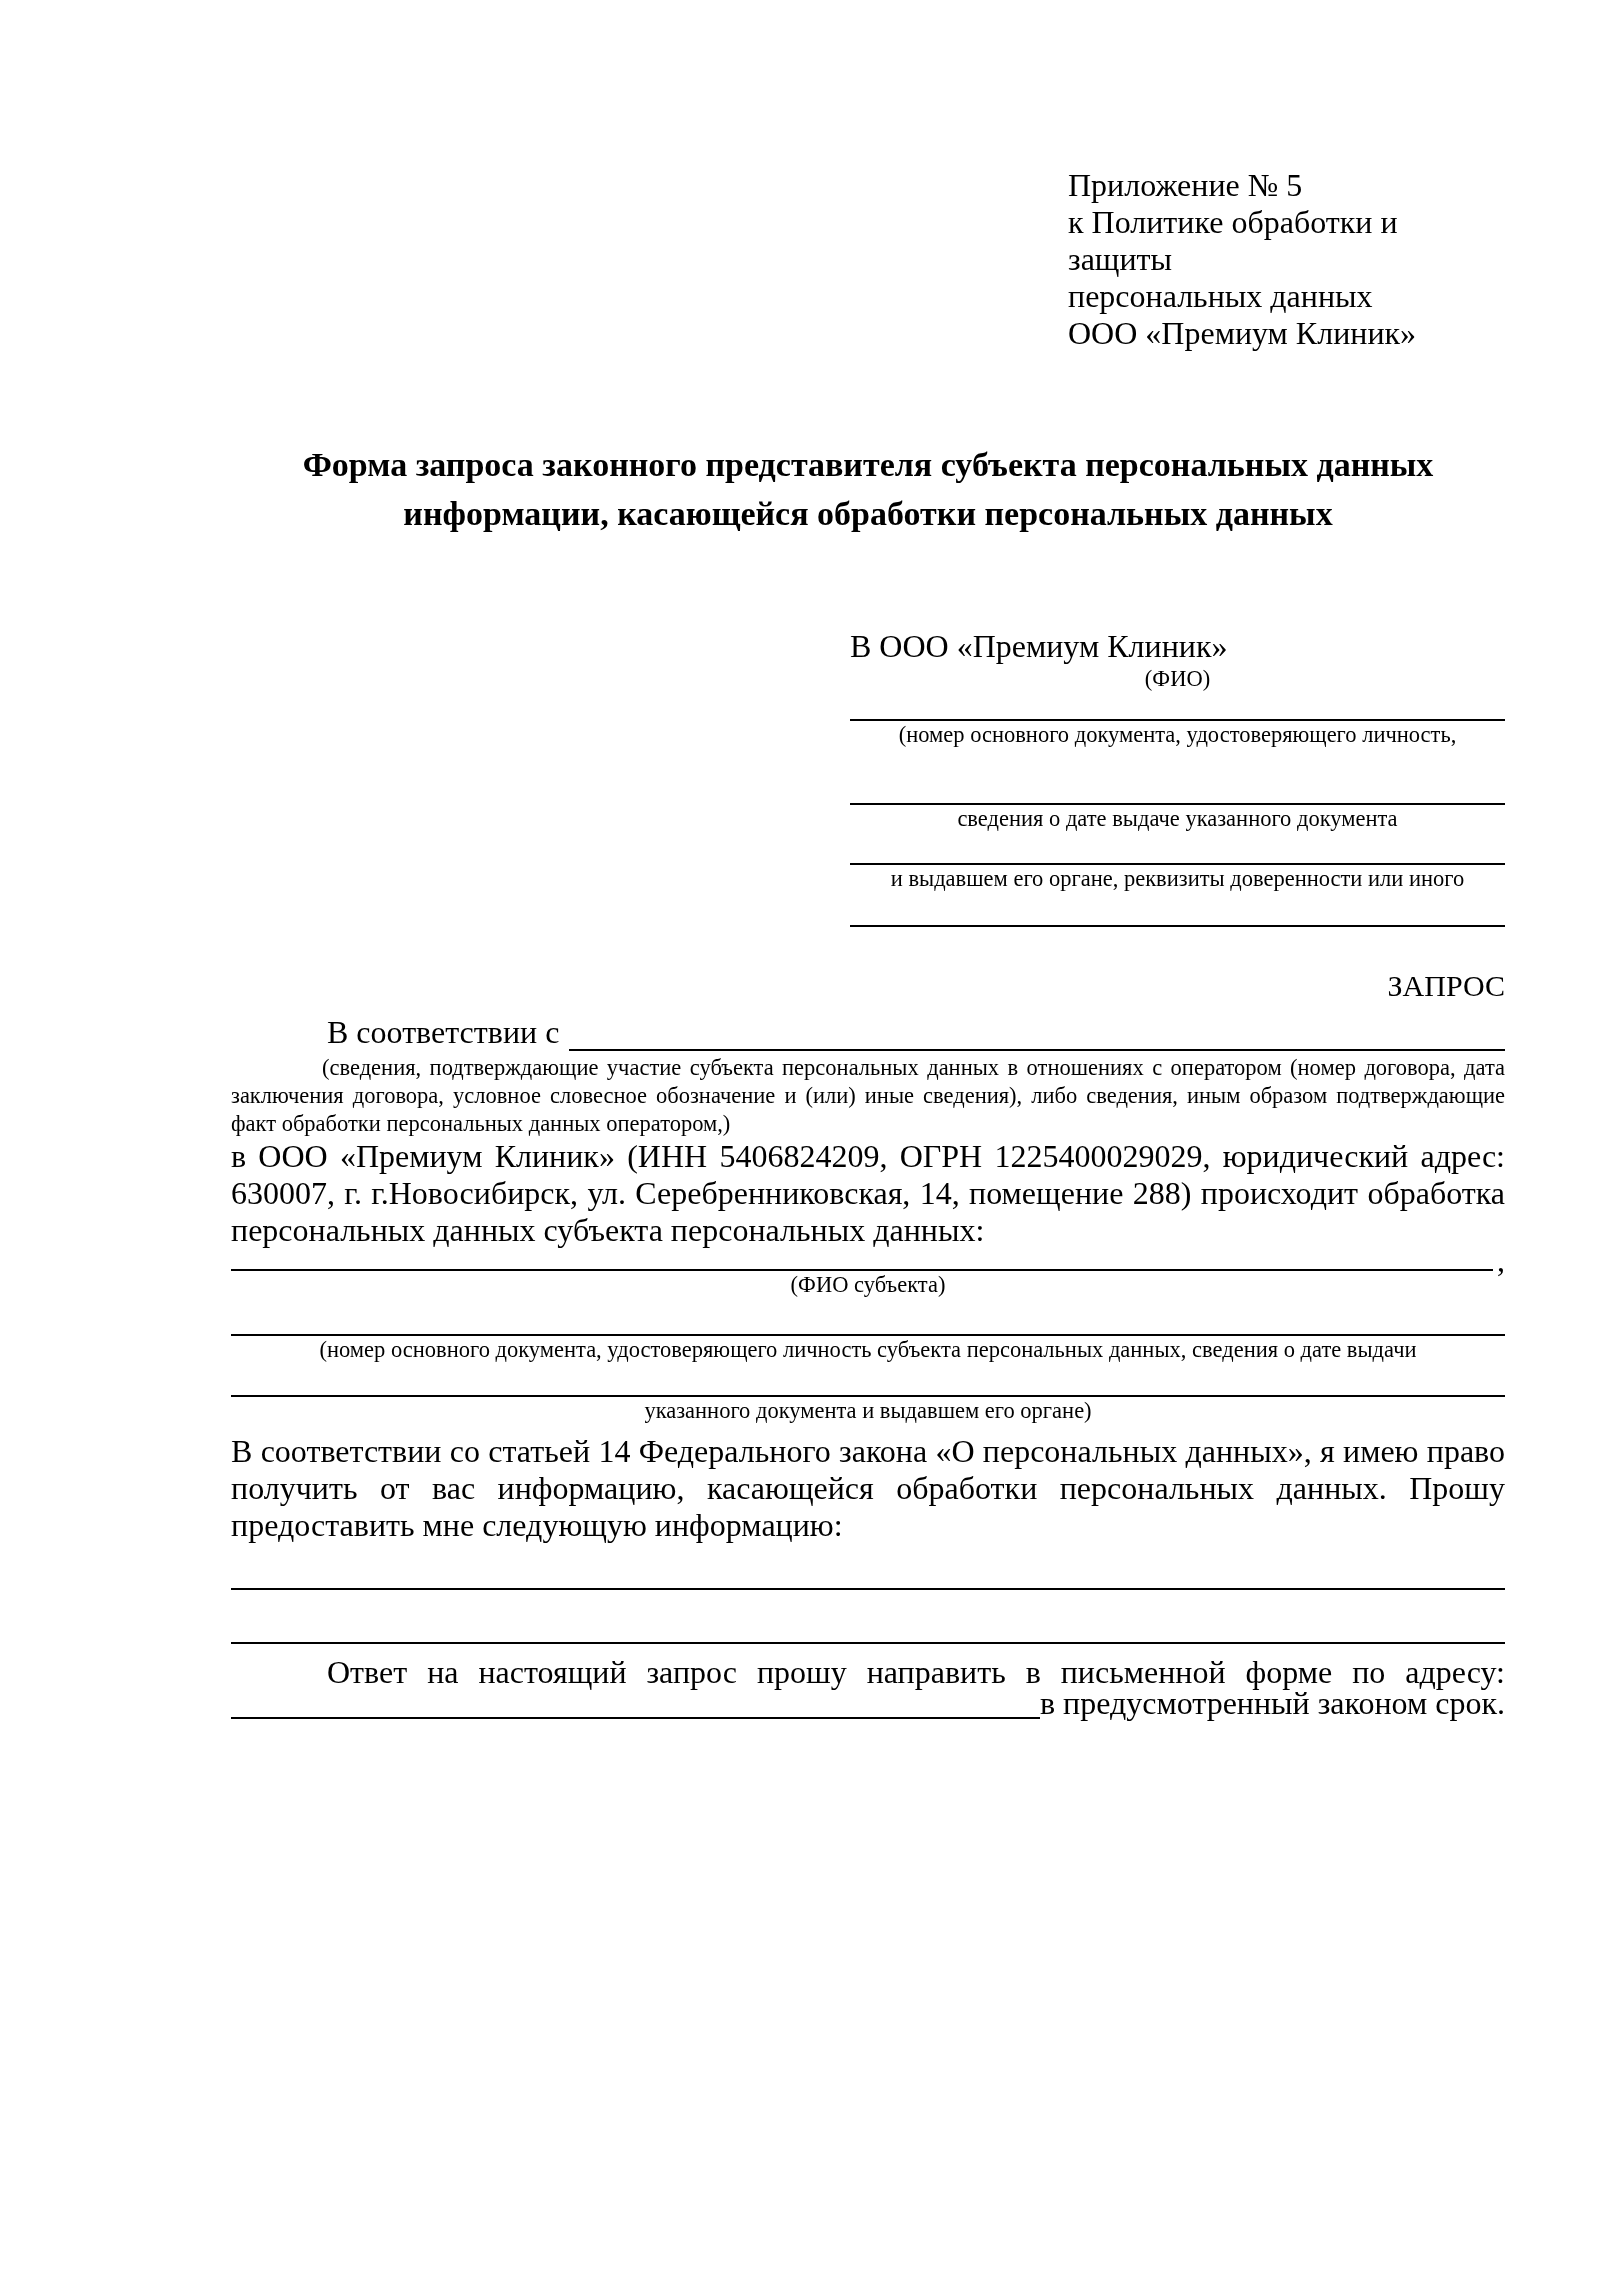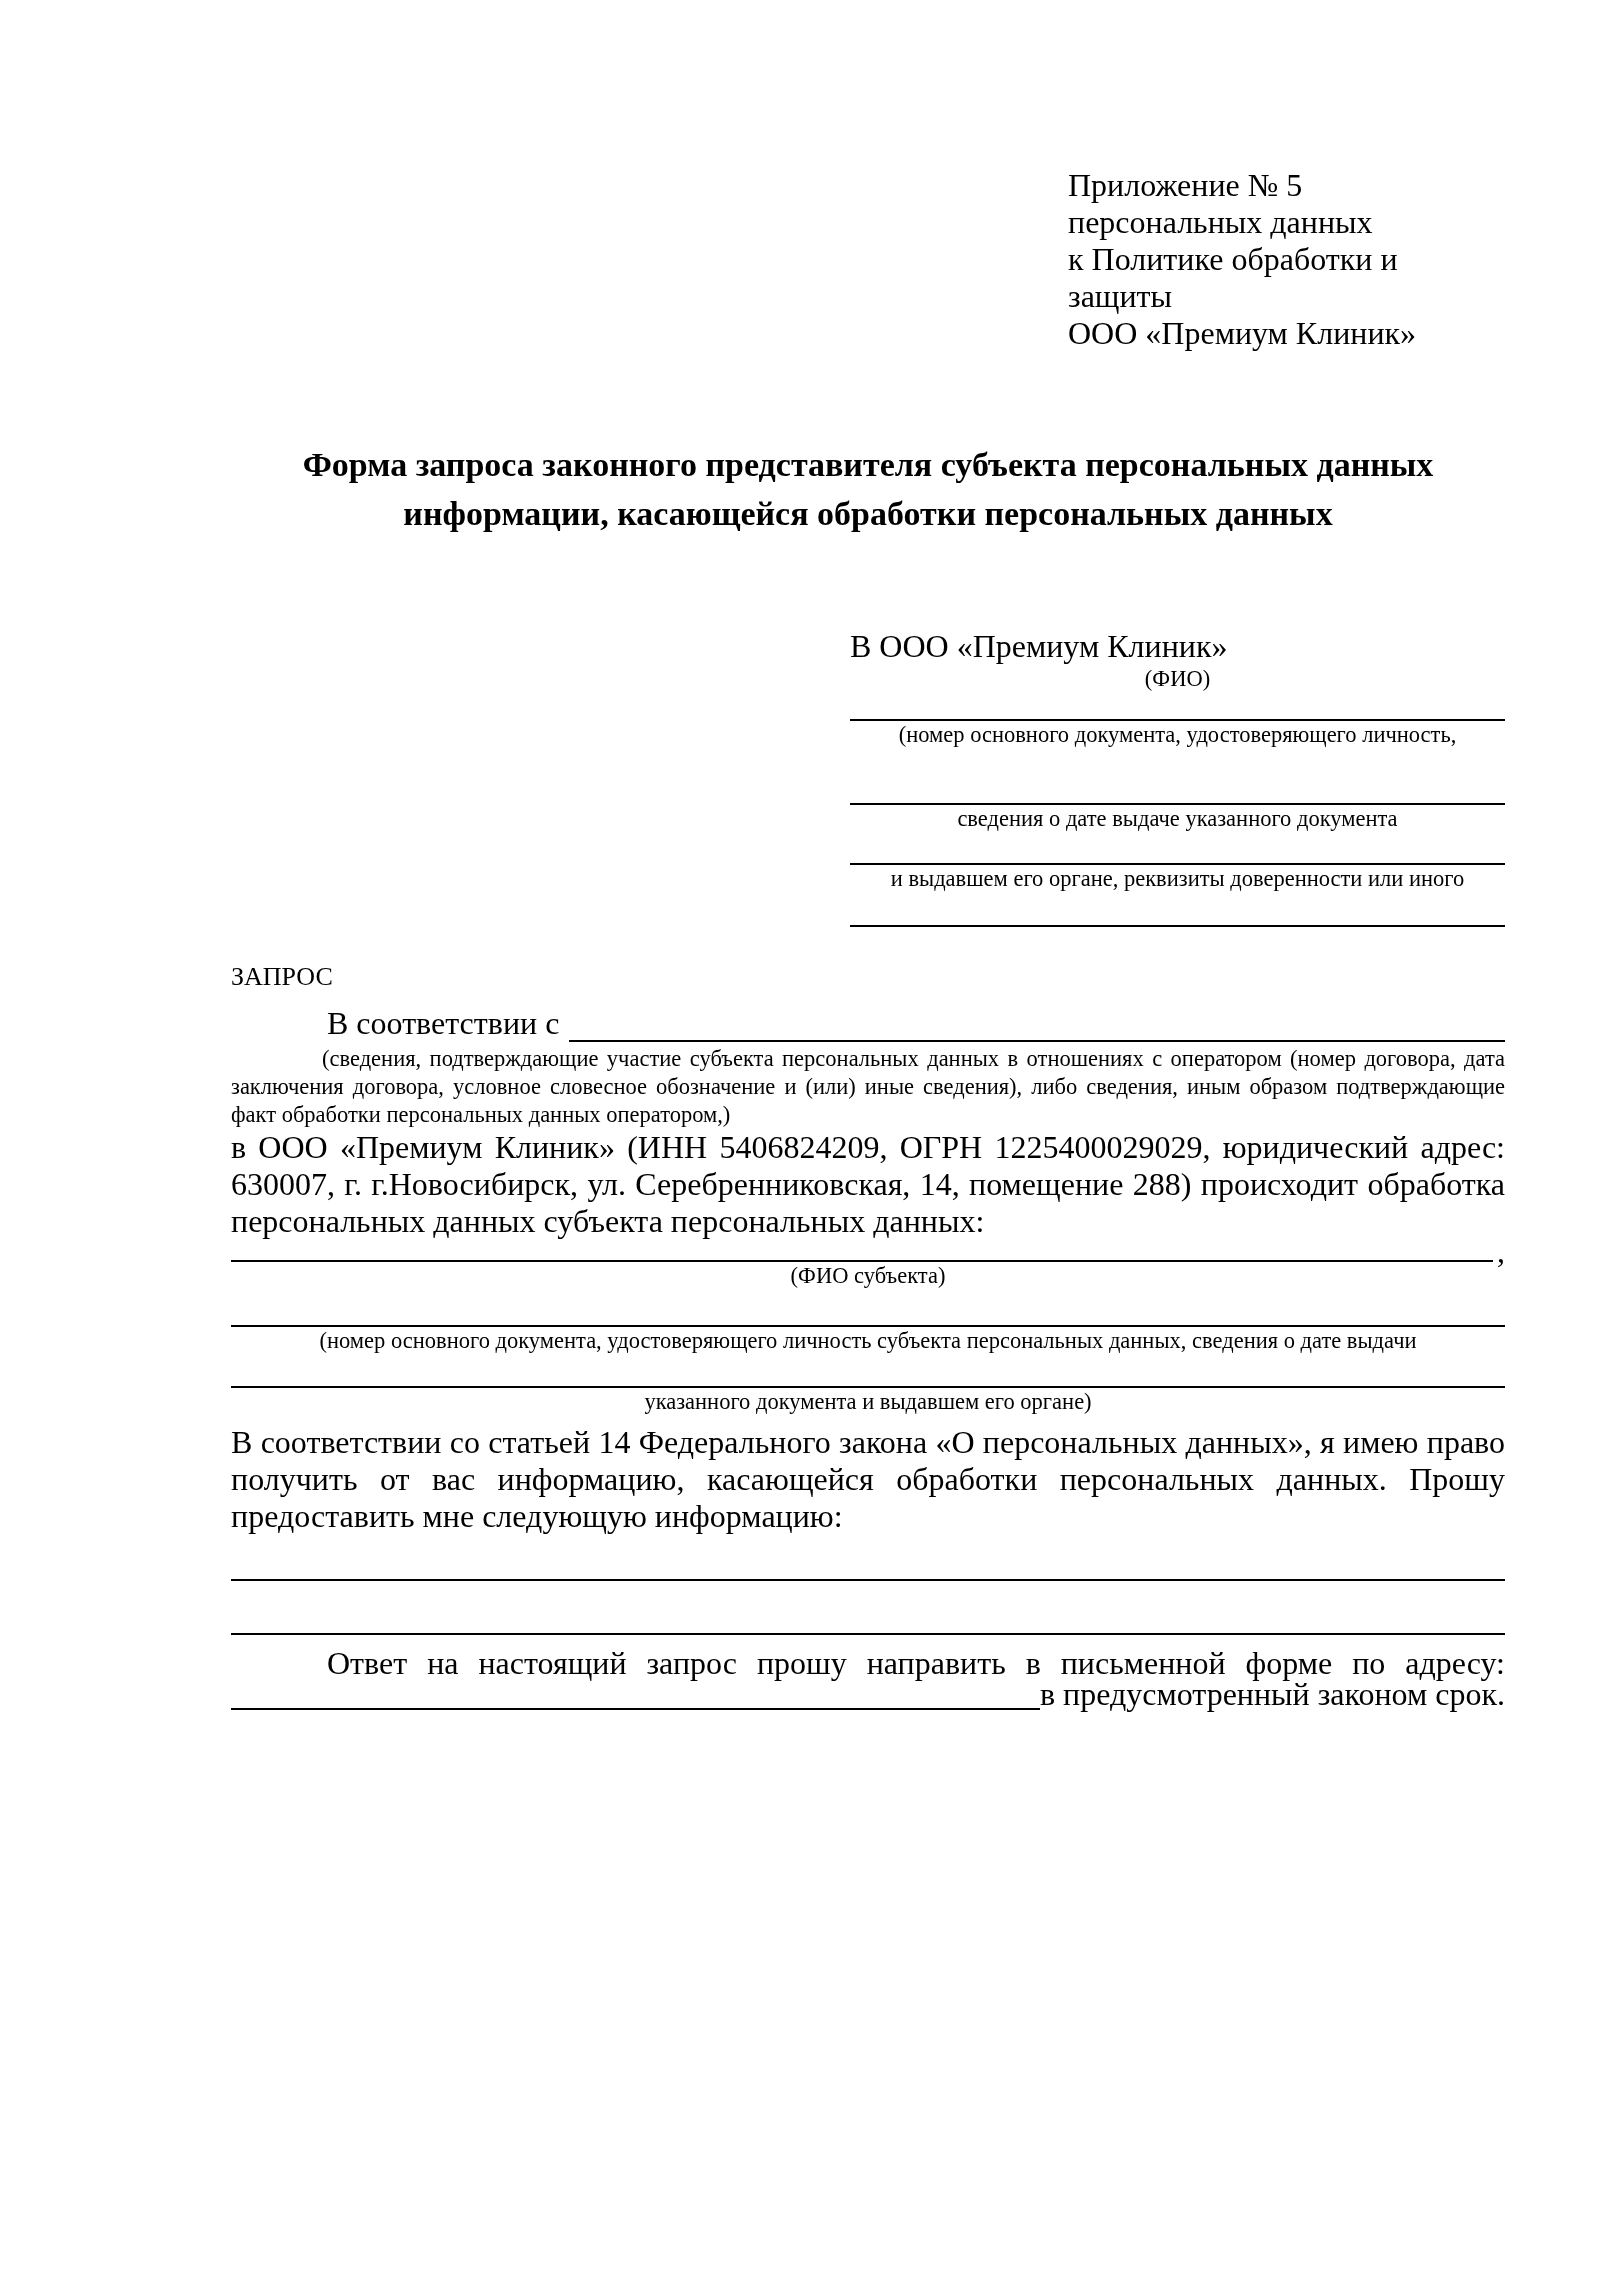"персональных данных" div { order: before "к Политике обработки и защиты" -> after "к Политике обработки и защиты" }
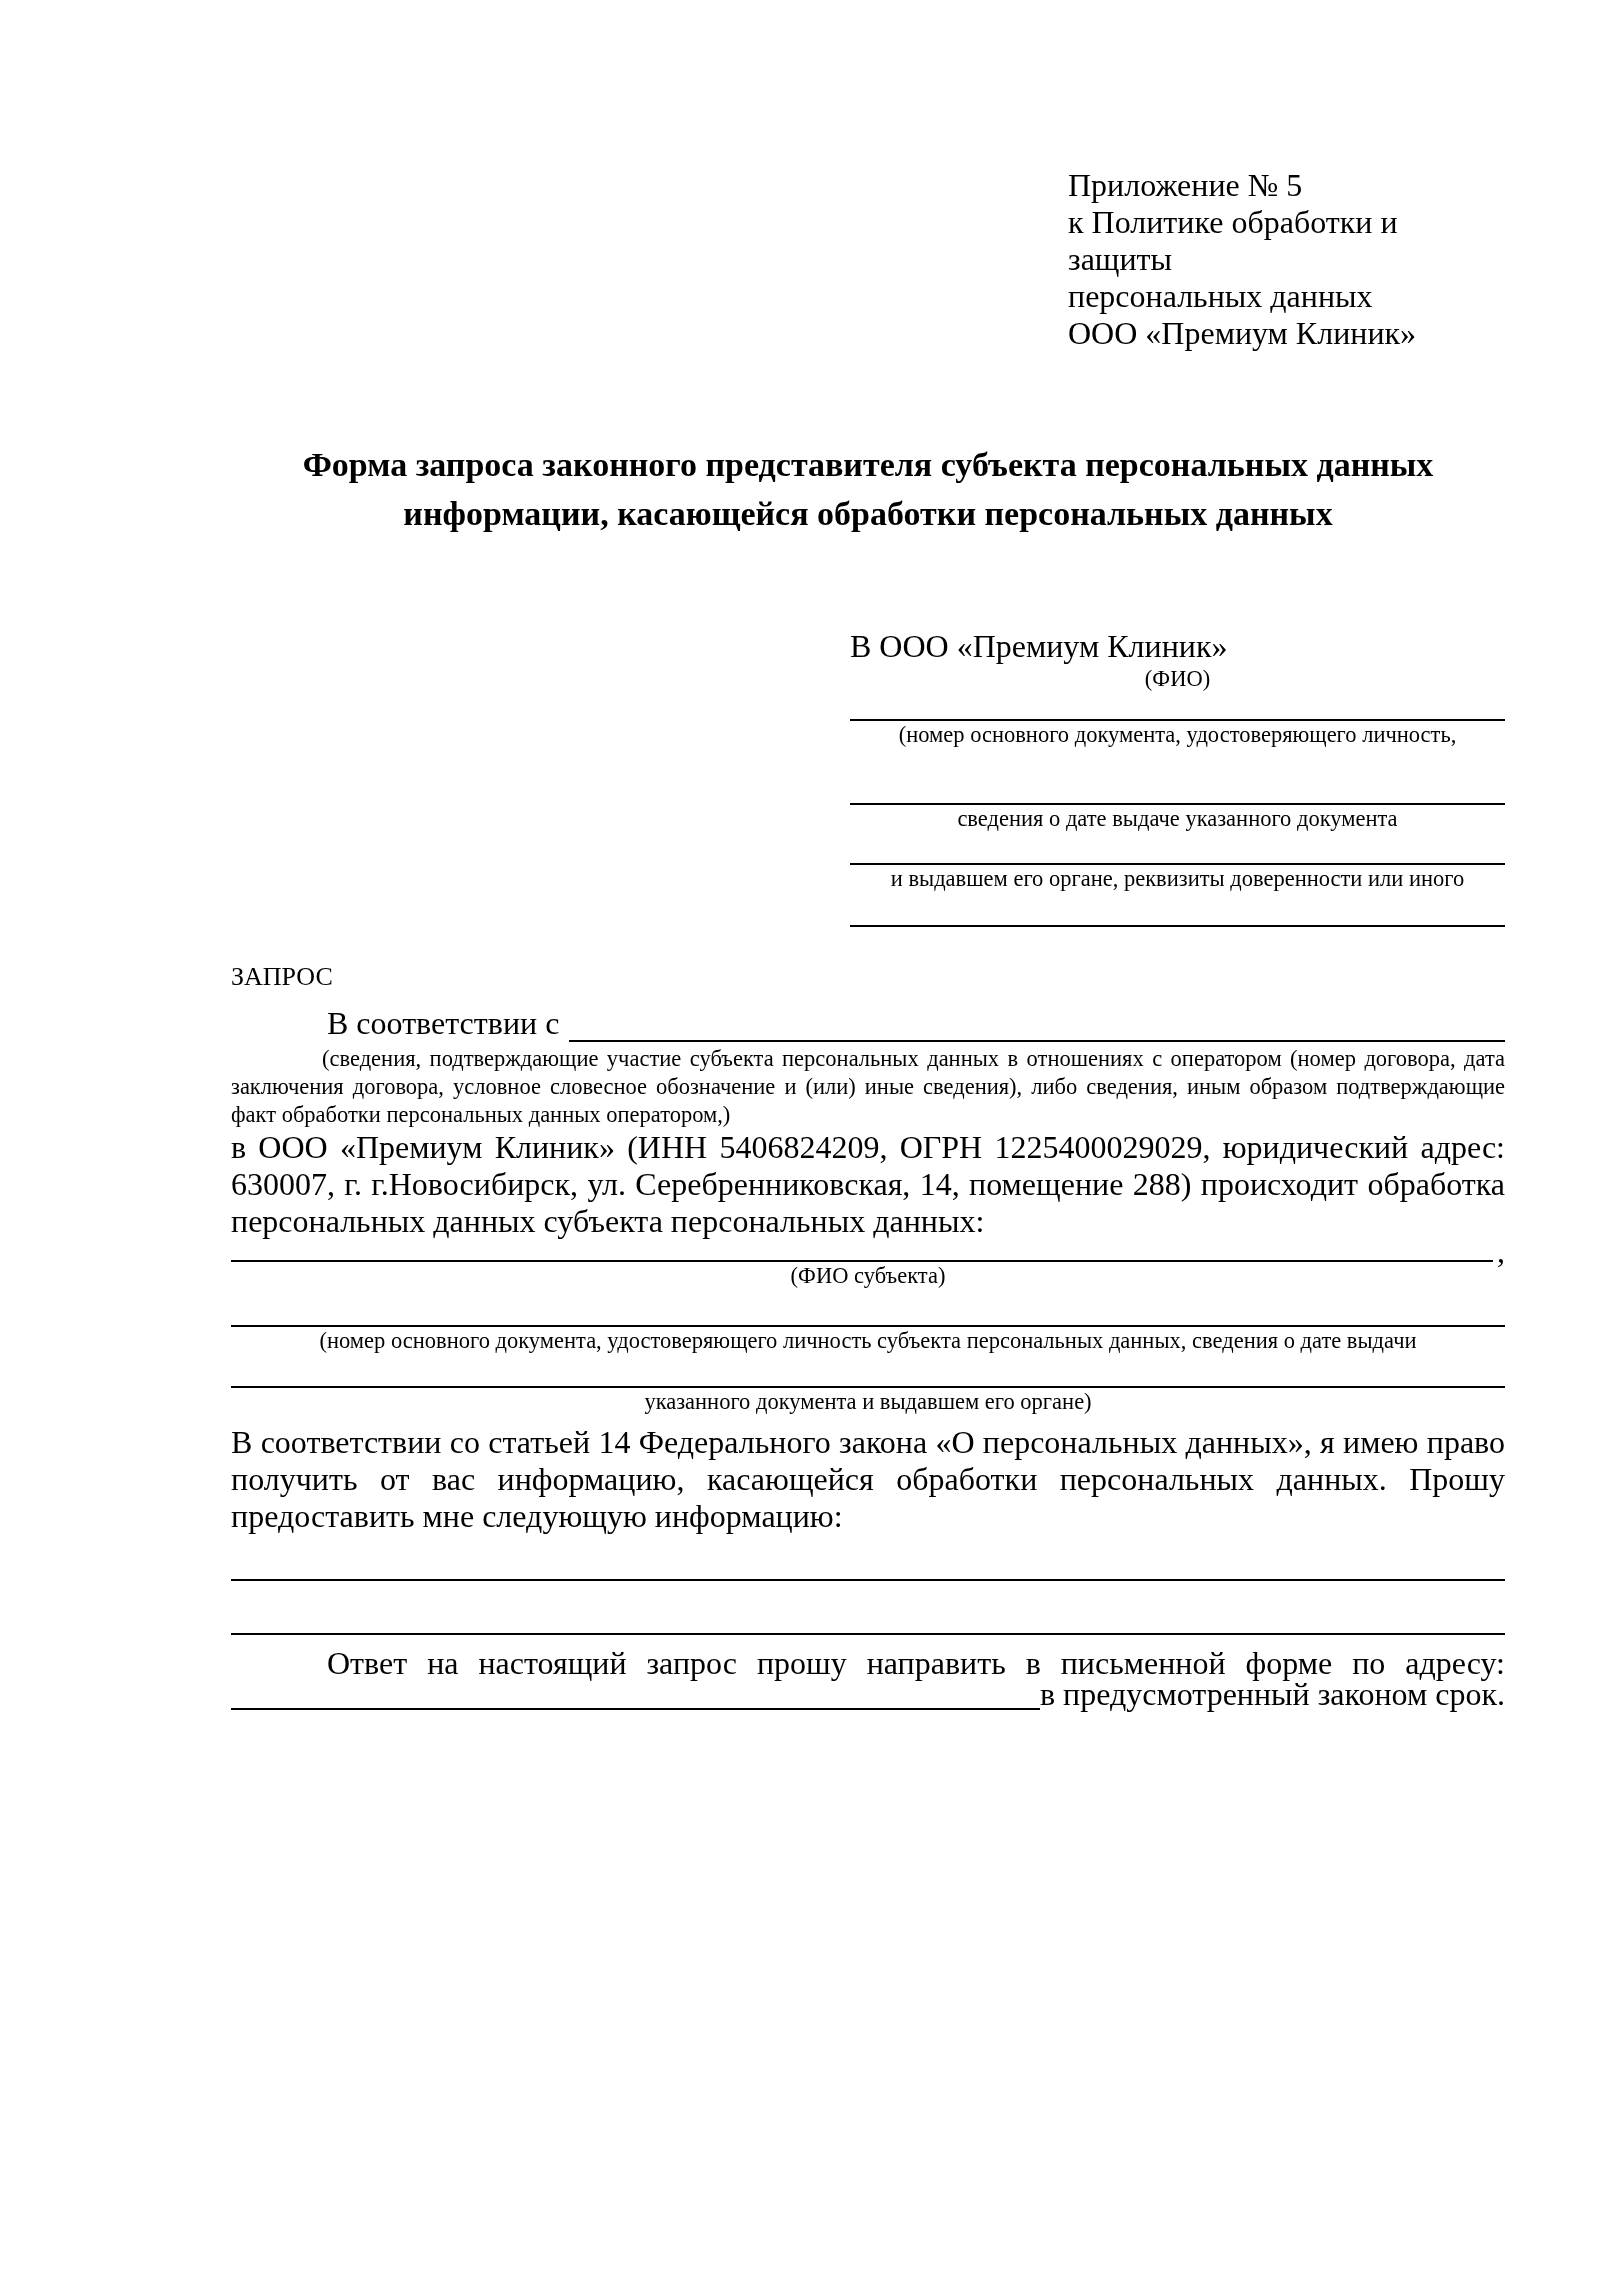"ЗАПРОС" .zapros { font-size: 26px -> 30px; margin-top: 30px -> 39px; text-align: left -> right }
